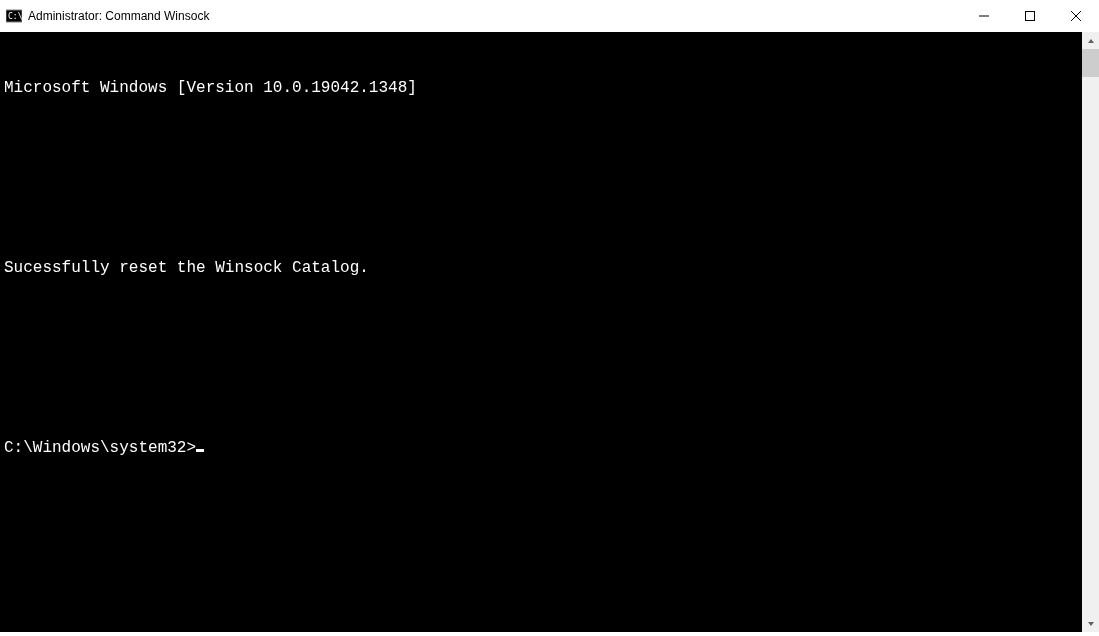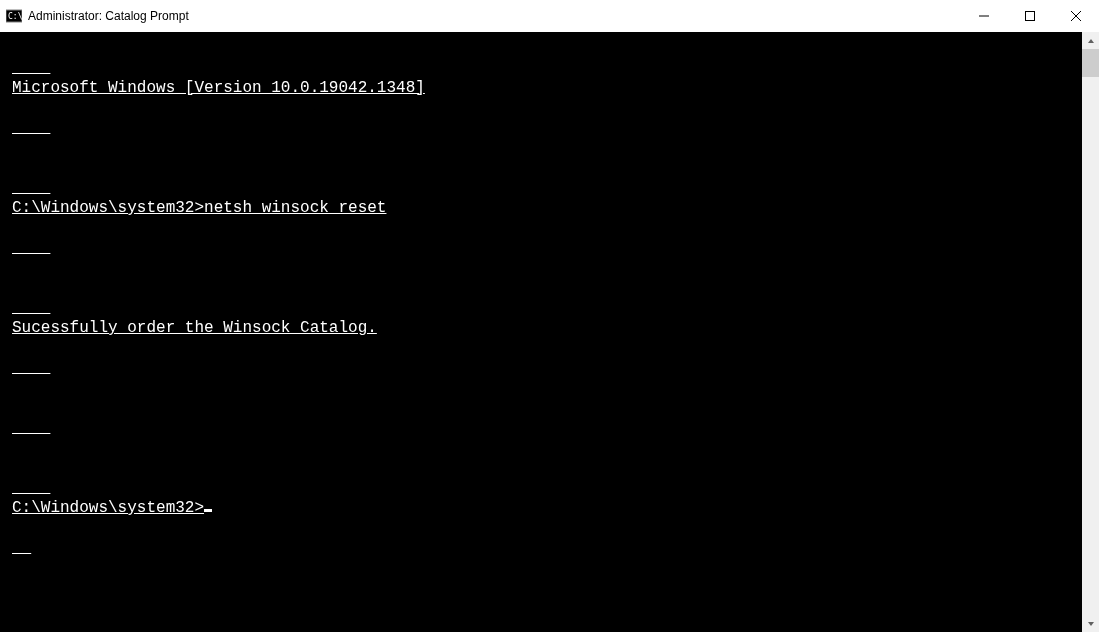"Administrator: Catalog Prompt" span.title-text { text: Catalog Prompt -> Command Winsock }
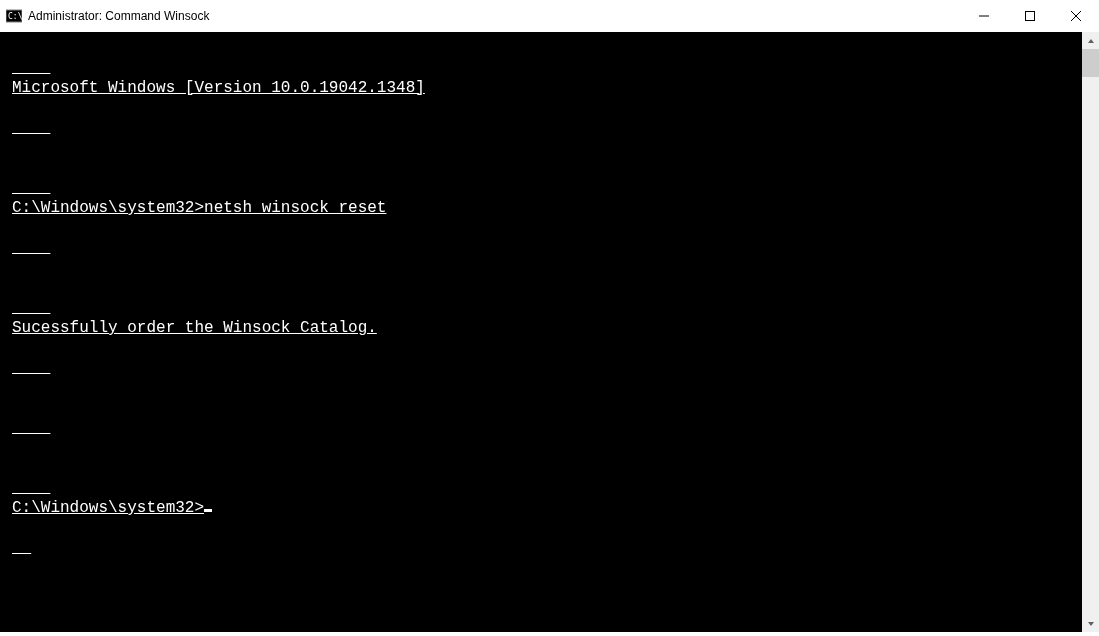"Microsoft Windows [Version" .terminal { padding-left: 12px -> 4px; text-decoration: underline -> none }
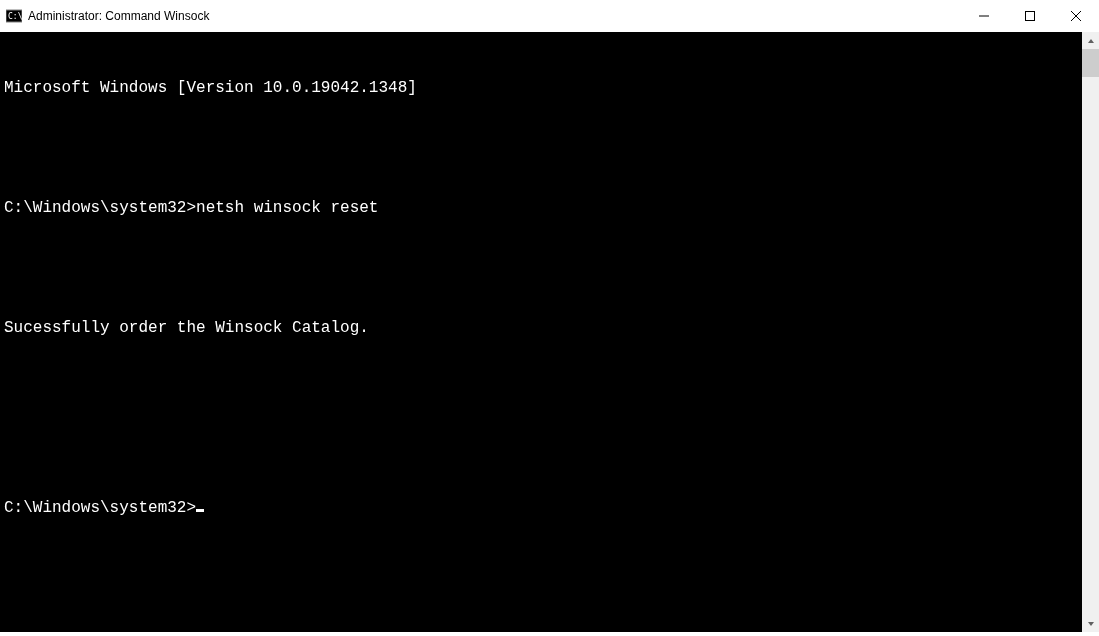"C:\Windows\system32>netsh winsock reset" div.line { html: <div><span>C:\Windows\system32&gt;</span><span>netsh winsock reset</span></div> -> none }
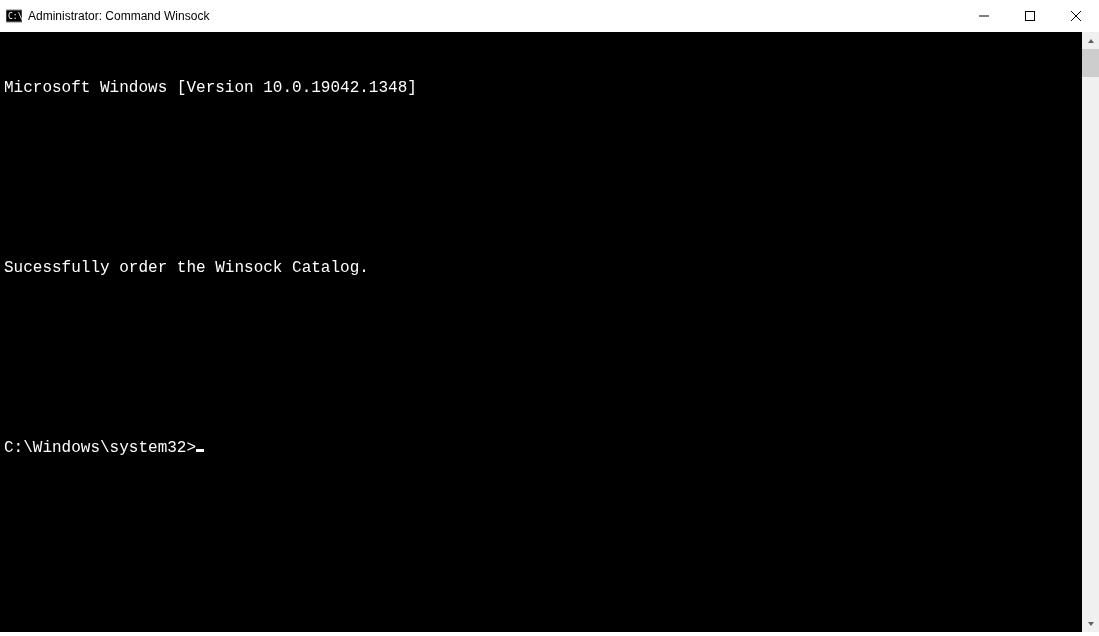"Sucessfully order the Winsock Catalog." span { text: order -> reset }
